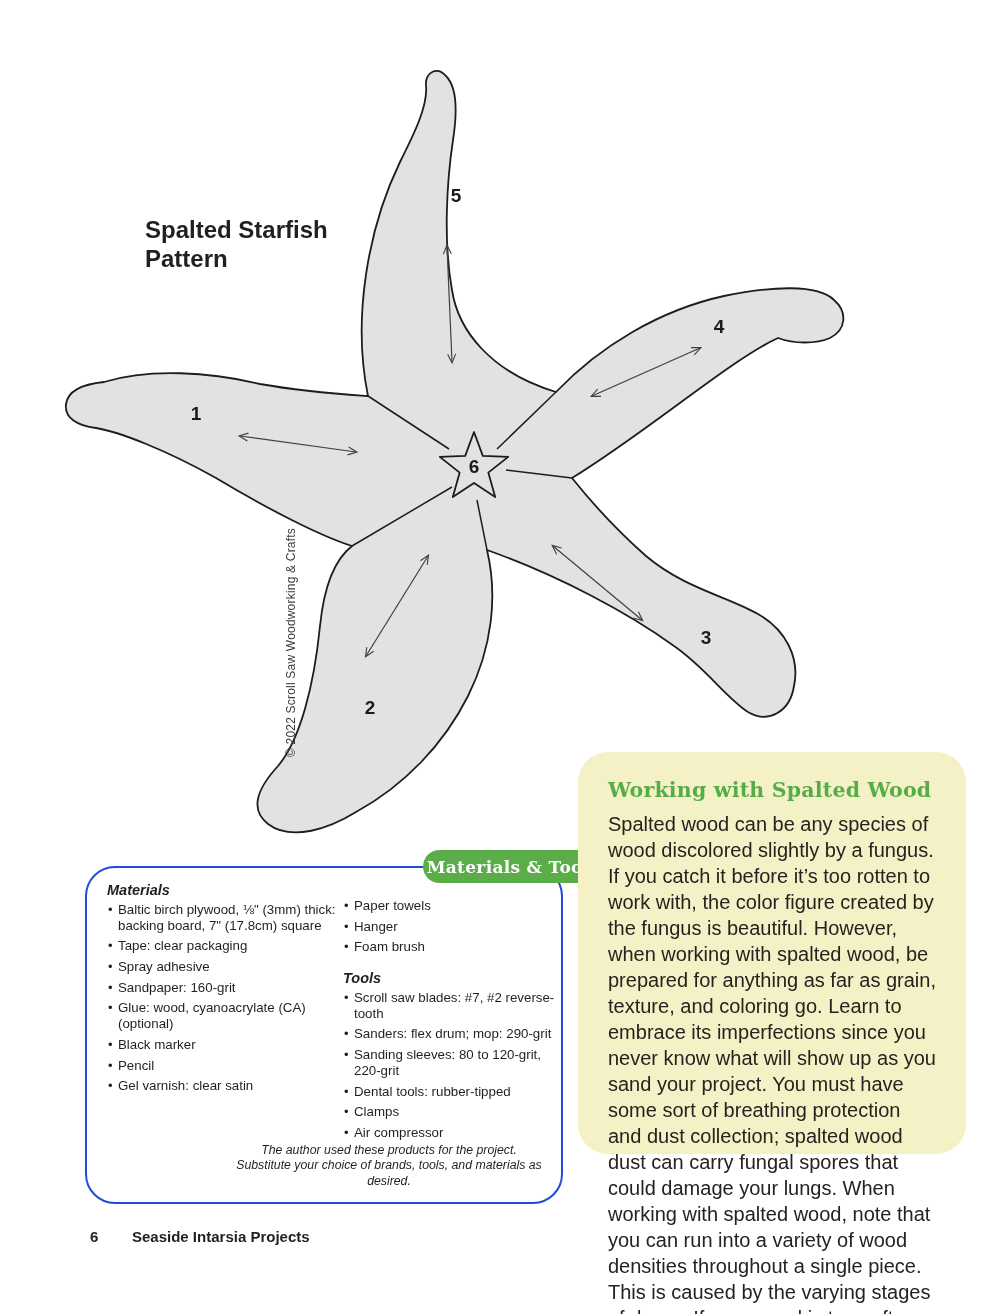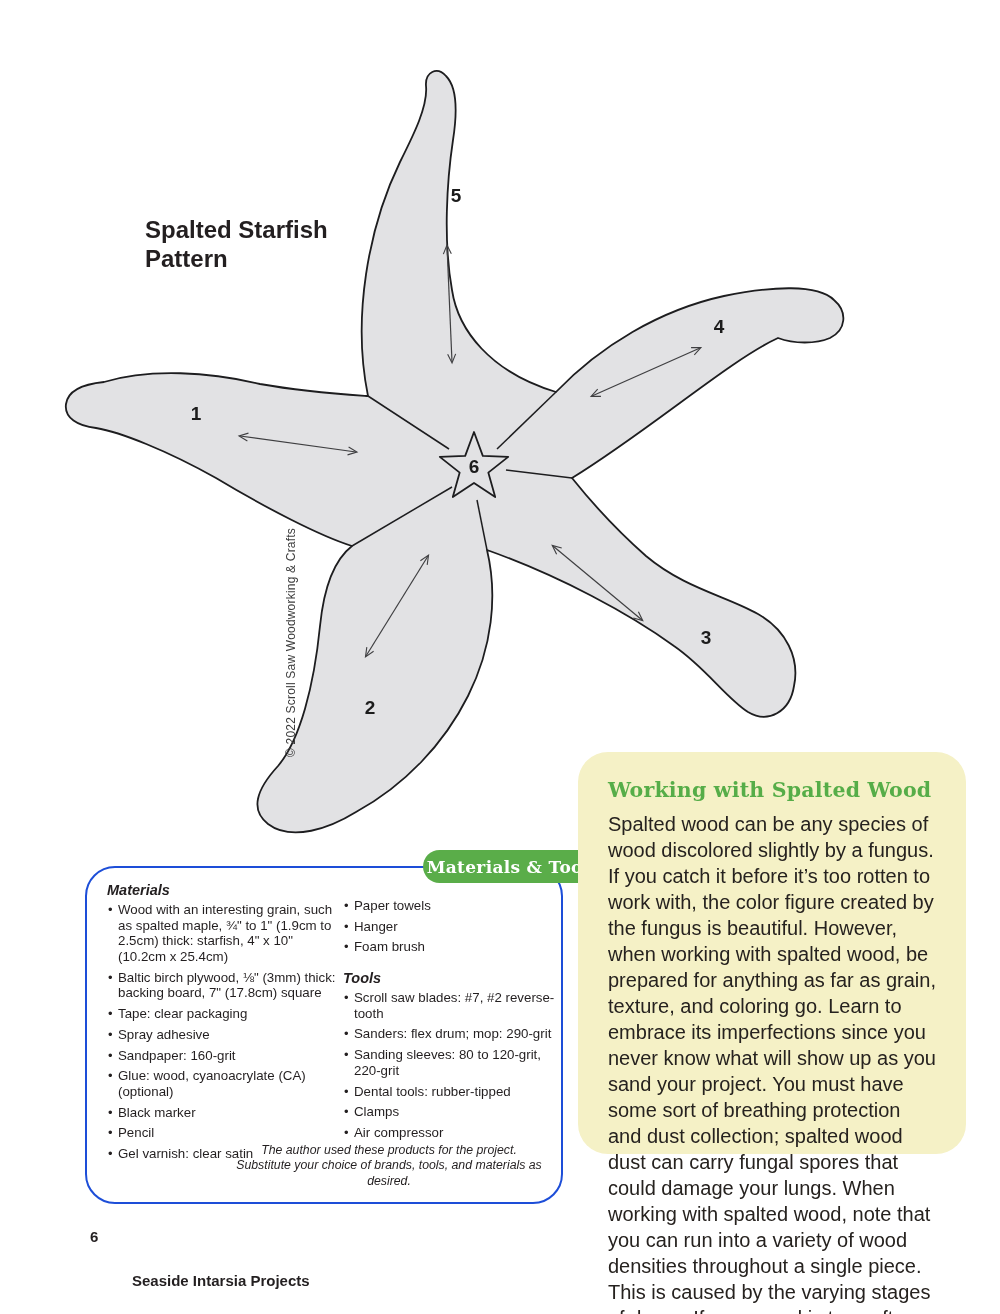"Wood with an interesting grain," li { html: <li>Wood with an interesting grain, such as spalted maple, ¾" to 1" (1.9cm to 2.5cm) thick: starfish, 4" x 10" (10.2cm x 25.4cm)</li> -> none }
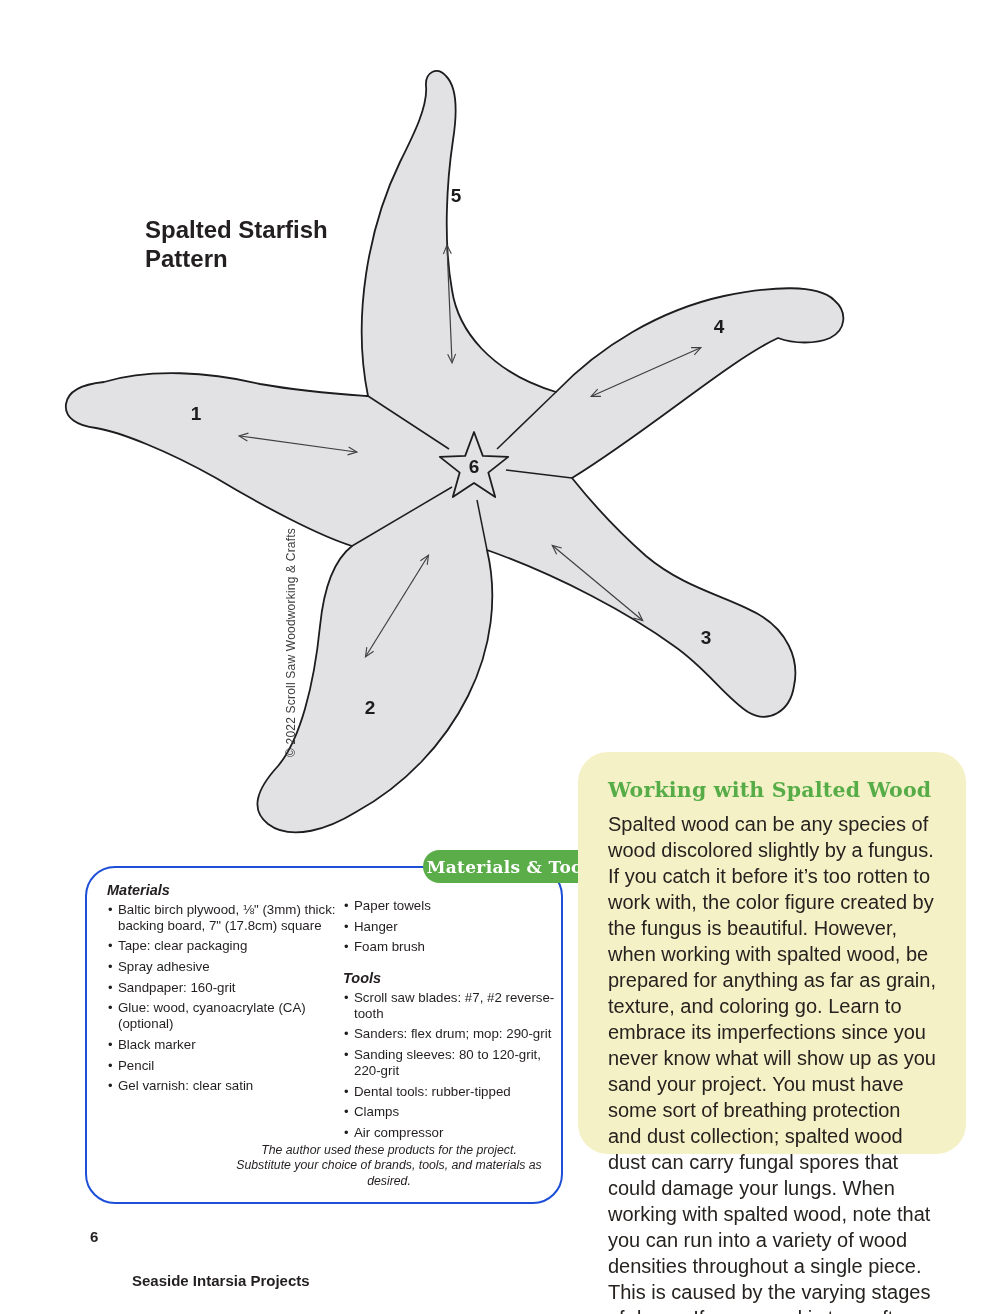"Seaside Intarsia Projects" .footer-title { margin-top: 44px -> none }
